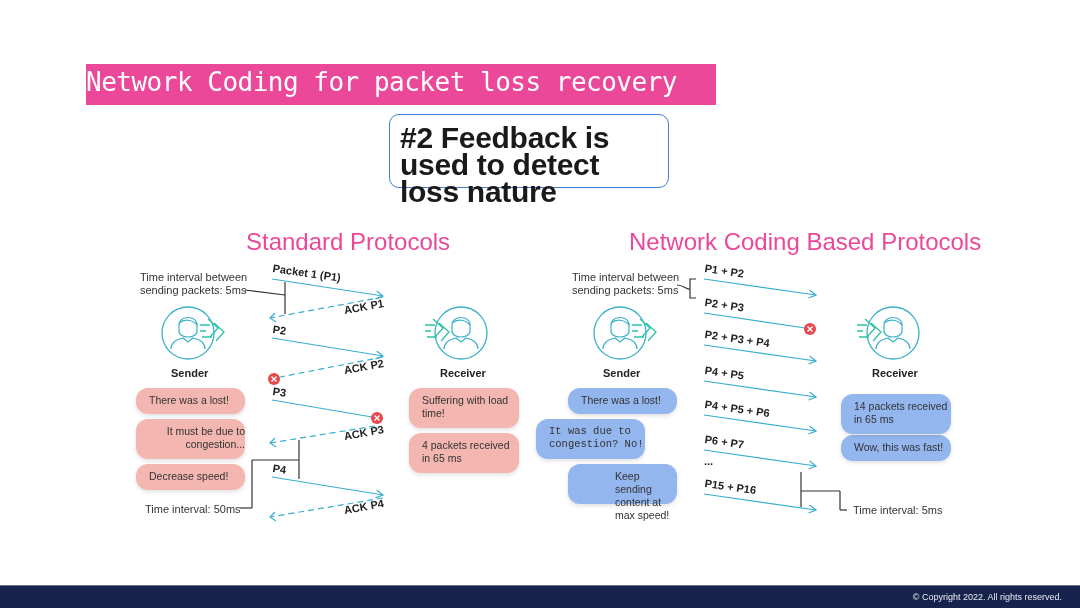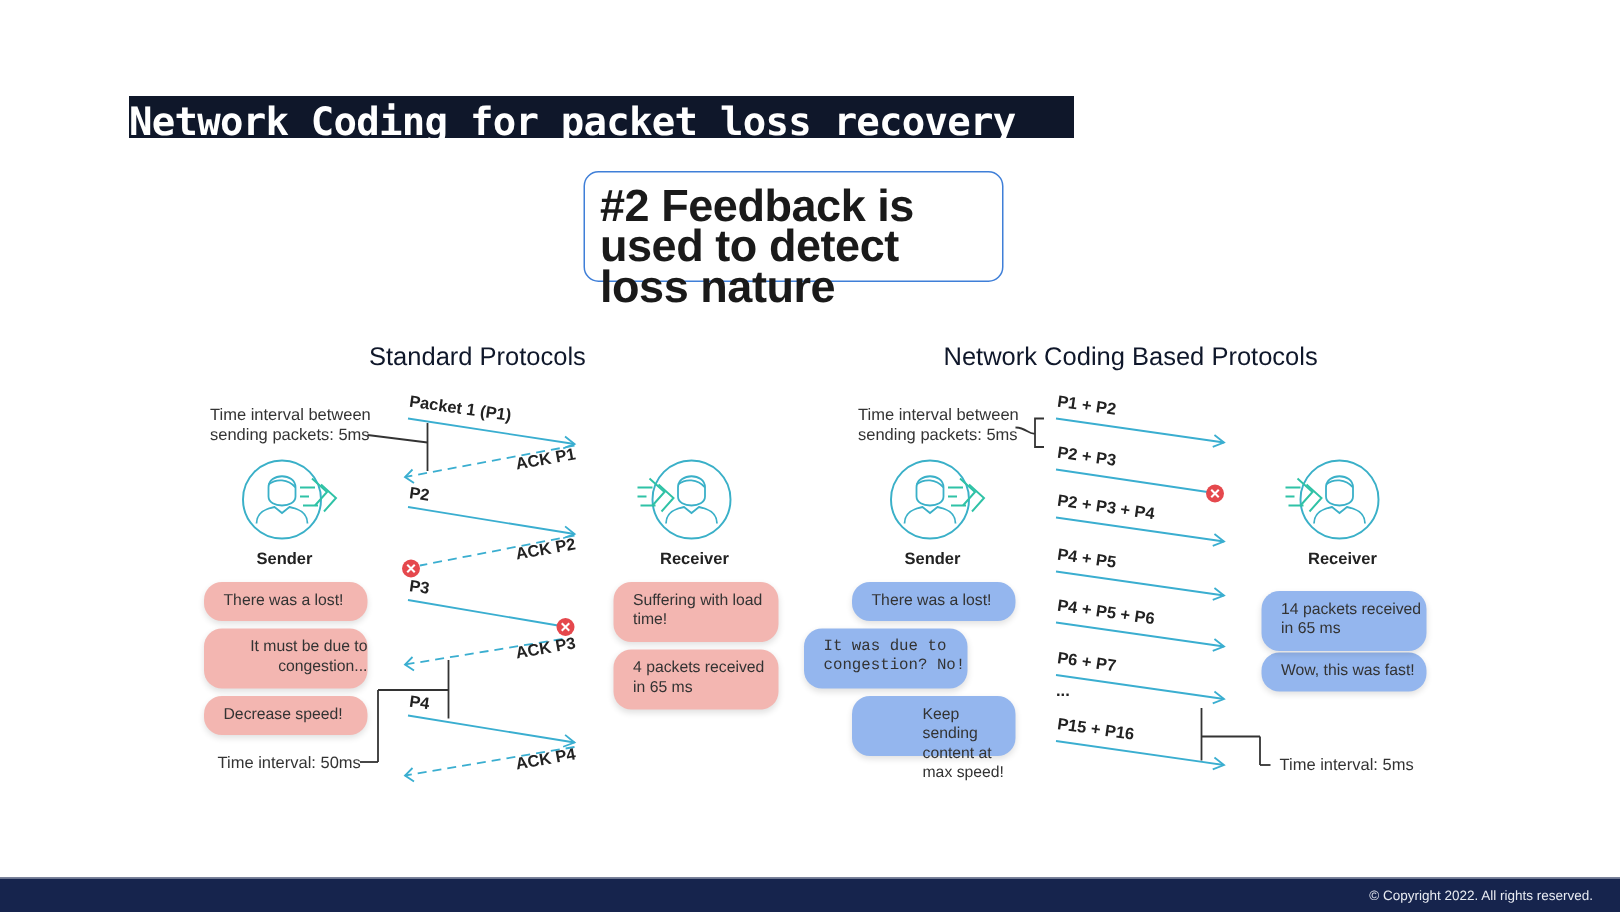"Network Coding for packet loss" .title-bar { background: #0f172a -> #ec4899; font-weight: bold -> normal; height: 28px -> 41px }
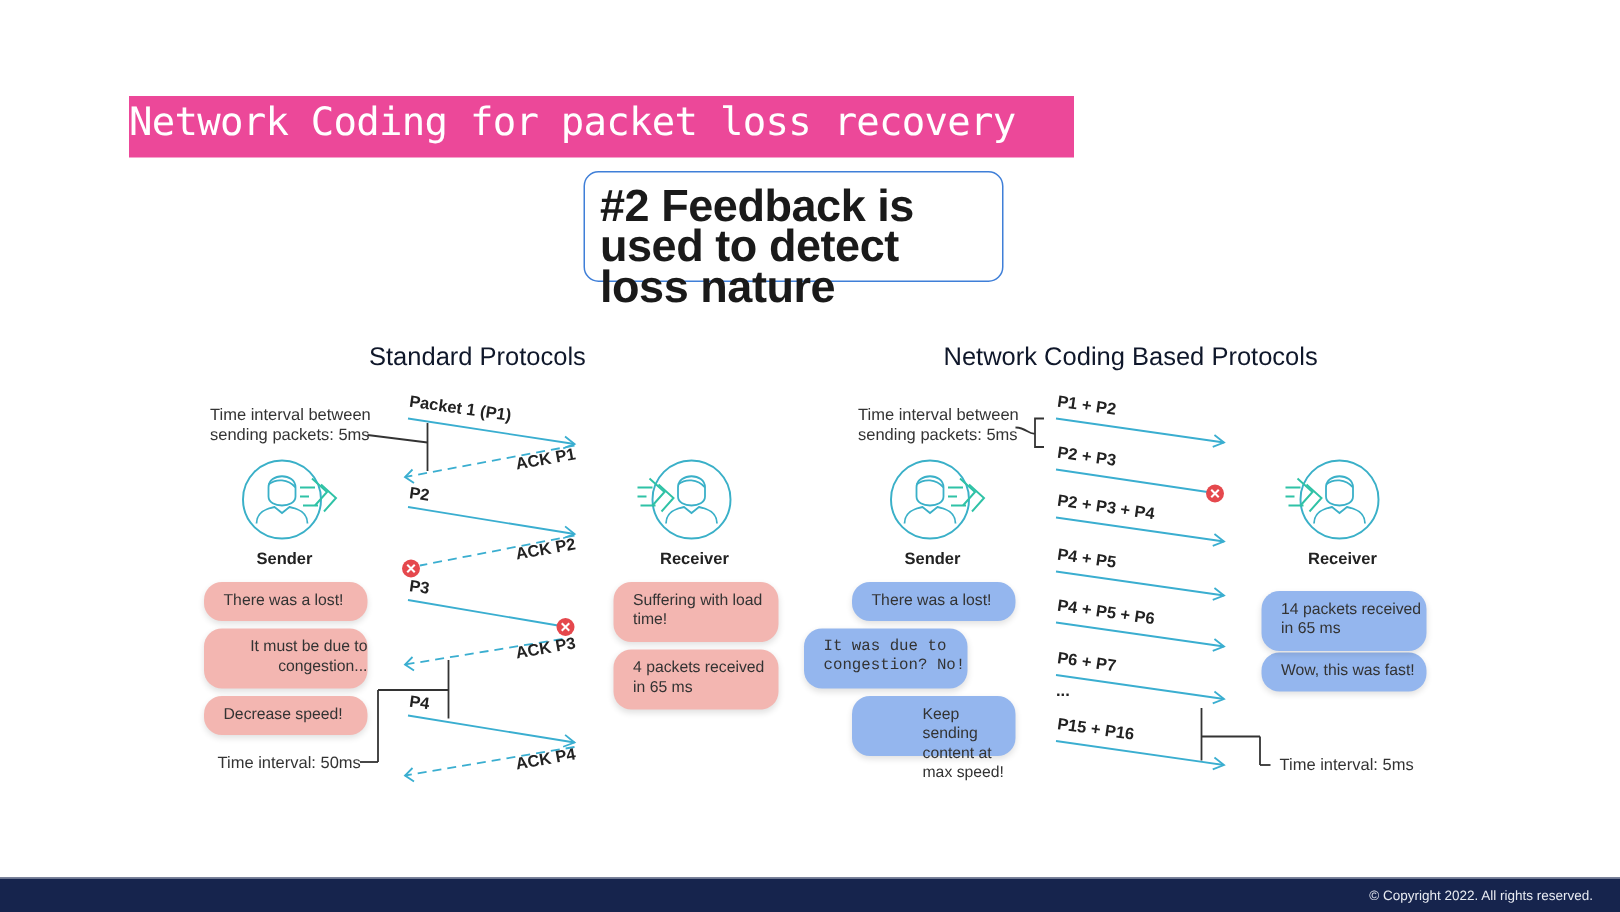"Standard Protocols" .section-title { color: #0f172a -> #ec4899; font-size: 17px -> 24px }
